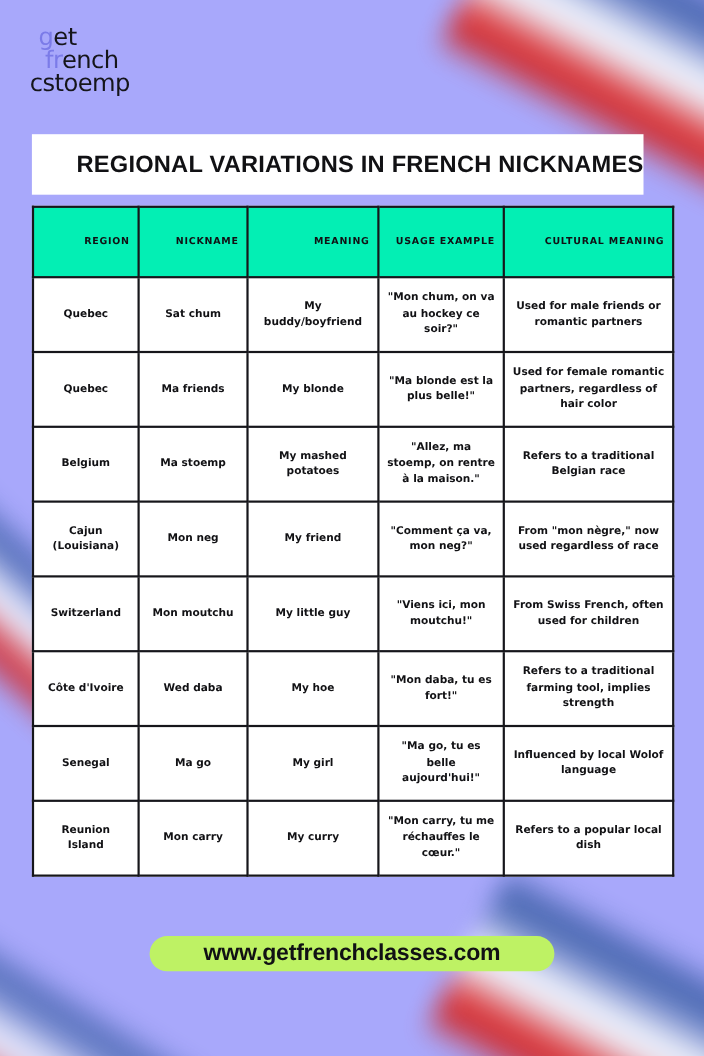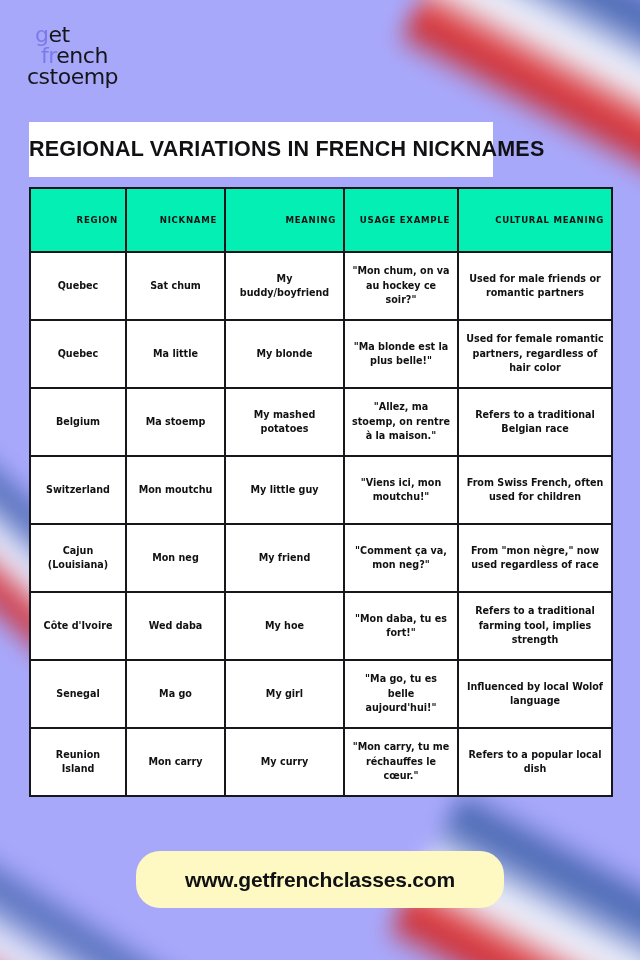"REGIONAL VARIATIONS IN FRENCH NICKNAMES" #title-banner { justify-content: flex-start -> flex-end; width: 464px -> 556px }
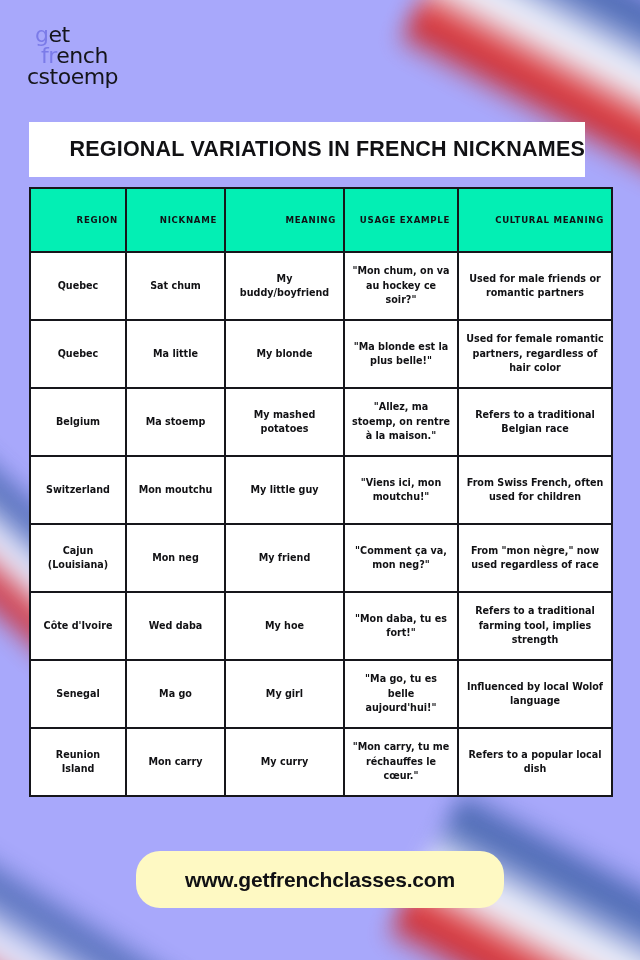"Ma little" td { text: little -> friends }
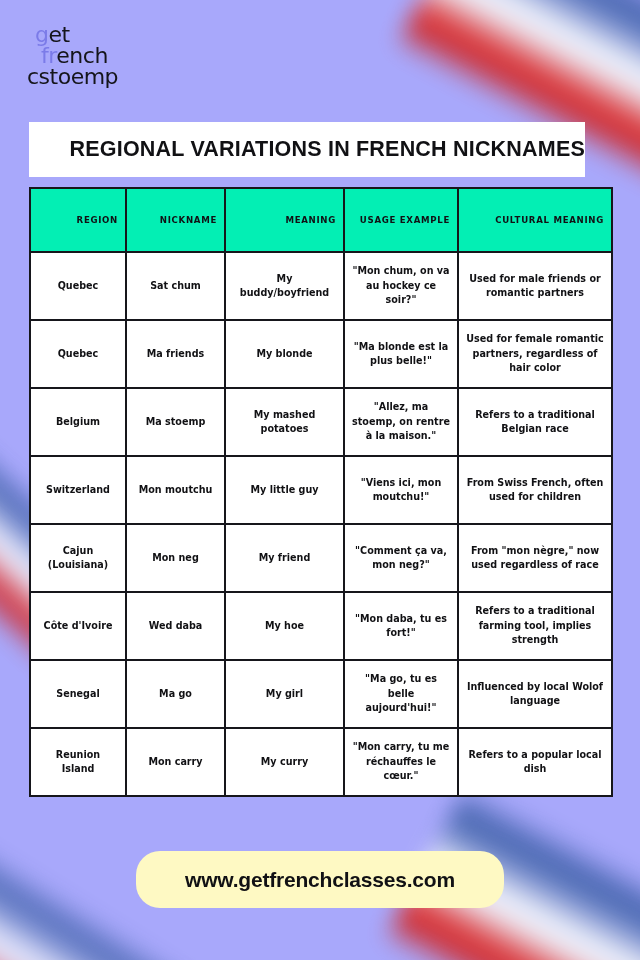"Switzerland" tr { order: before "Cajun (Louisiana)" -> after "Cajun (Louisiana)" }
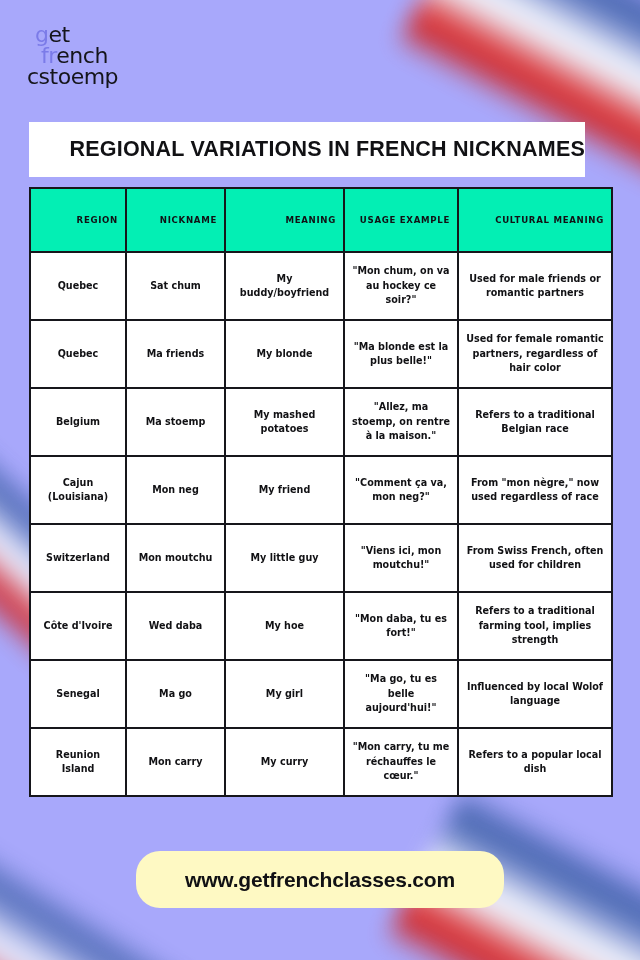"www.getfrenchclasses.com" #footer-pill { background: #fef9c3 -> #bef264; height: 57px -> 32px }
